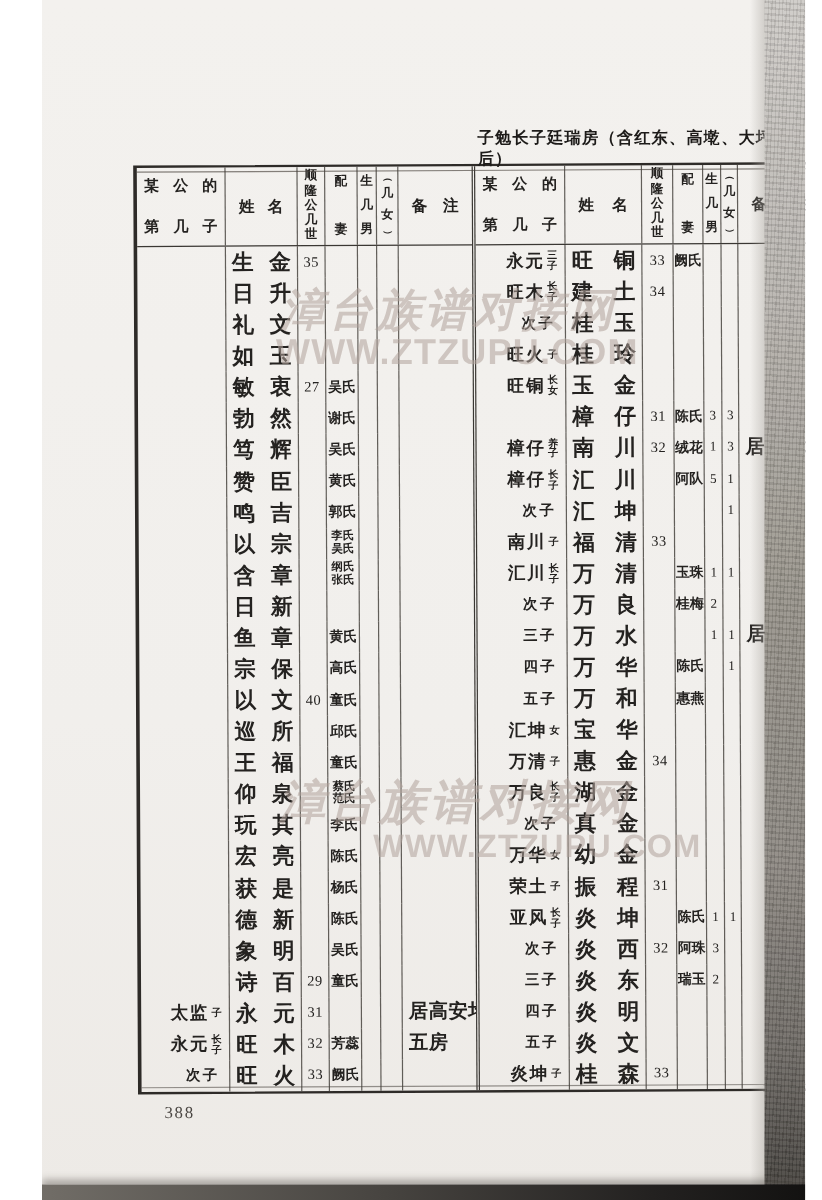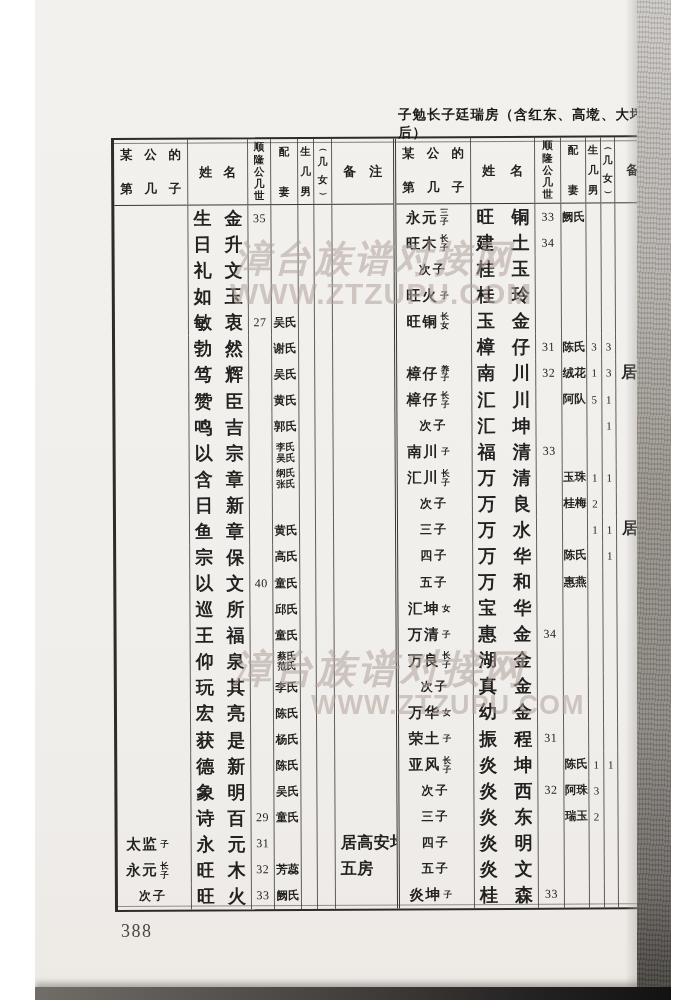"永元" .fcell { padding-right: 22px -> 6px }
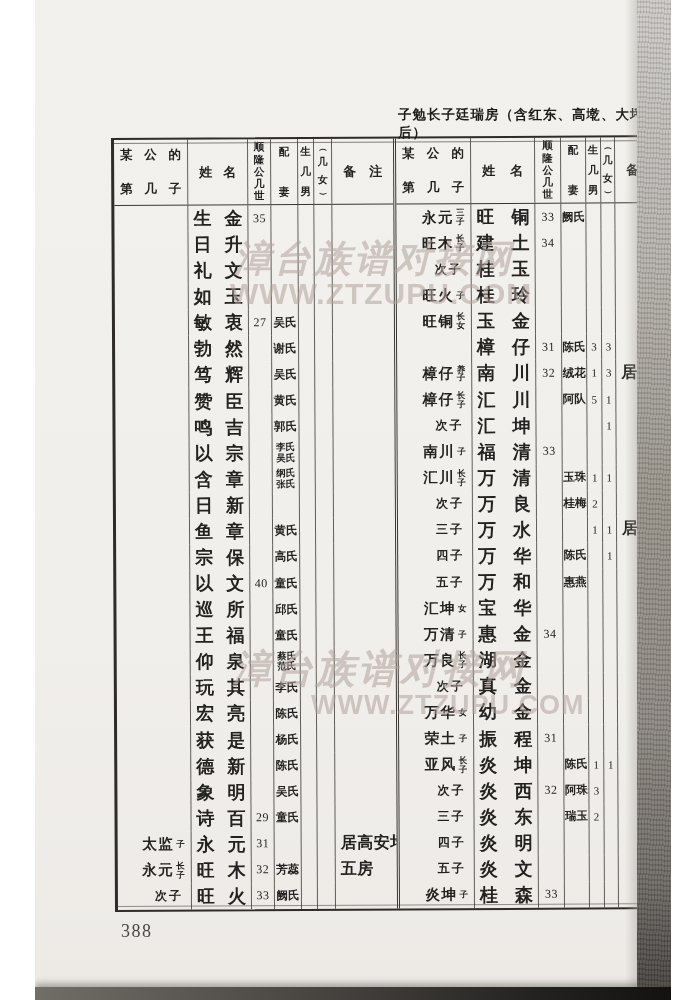"388" .page-number { font-size: 18px -> 14px; left: 86px -> 102px }
